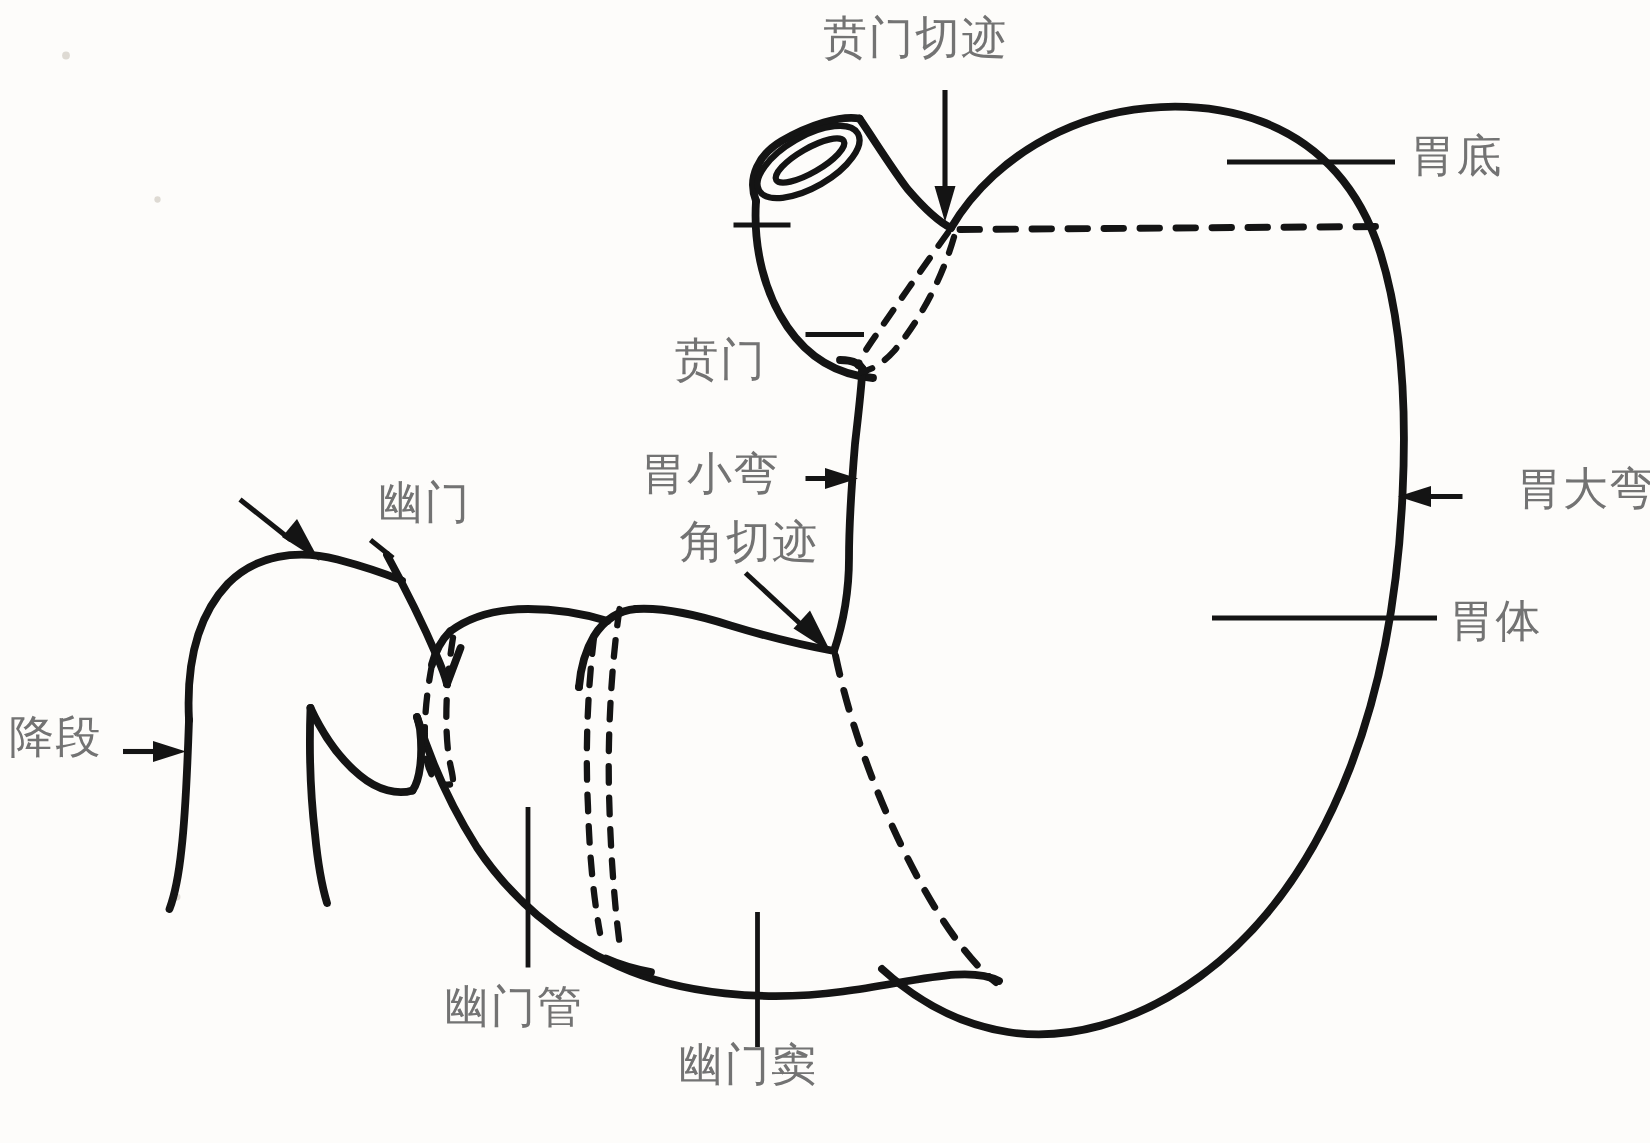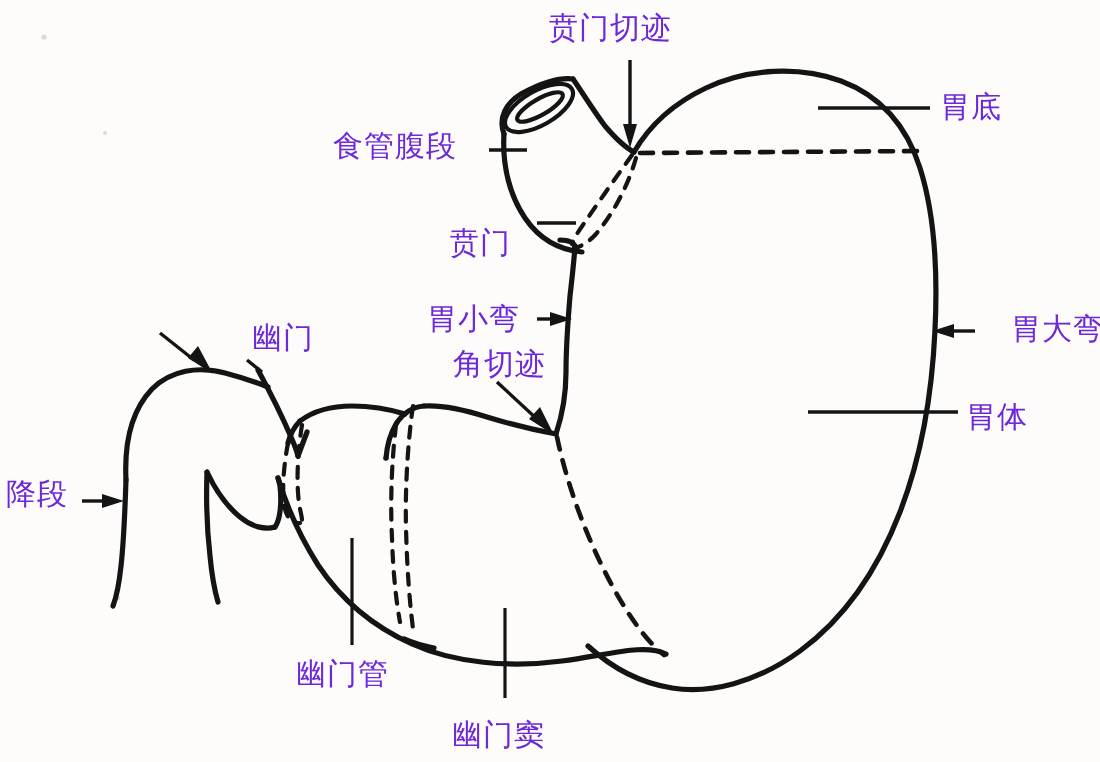"贲门切迹" .label { color: #6d28d9 -> #737373; font-family: Liberation Serif, serif -> Liberation Mono, monospace }
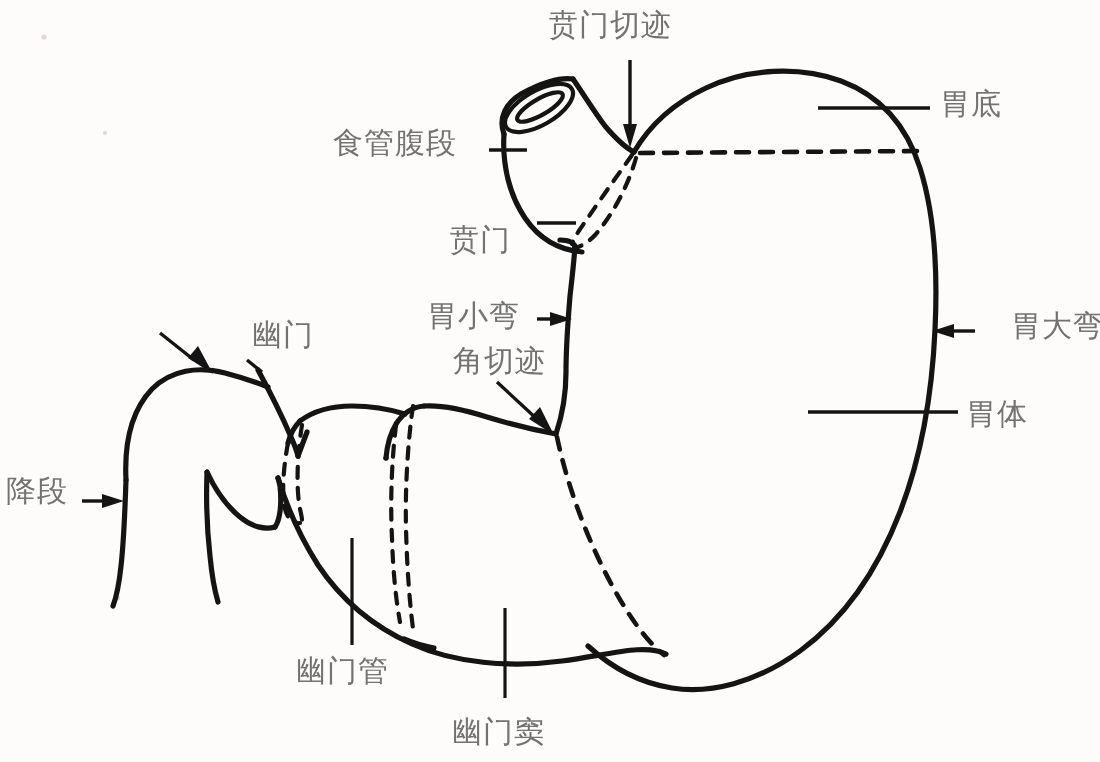"食管腹段" div.label { html: <div>食管腹段</div> -> none }
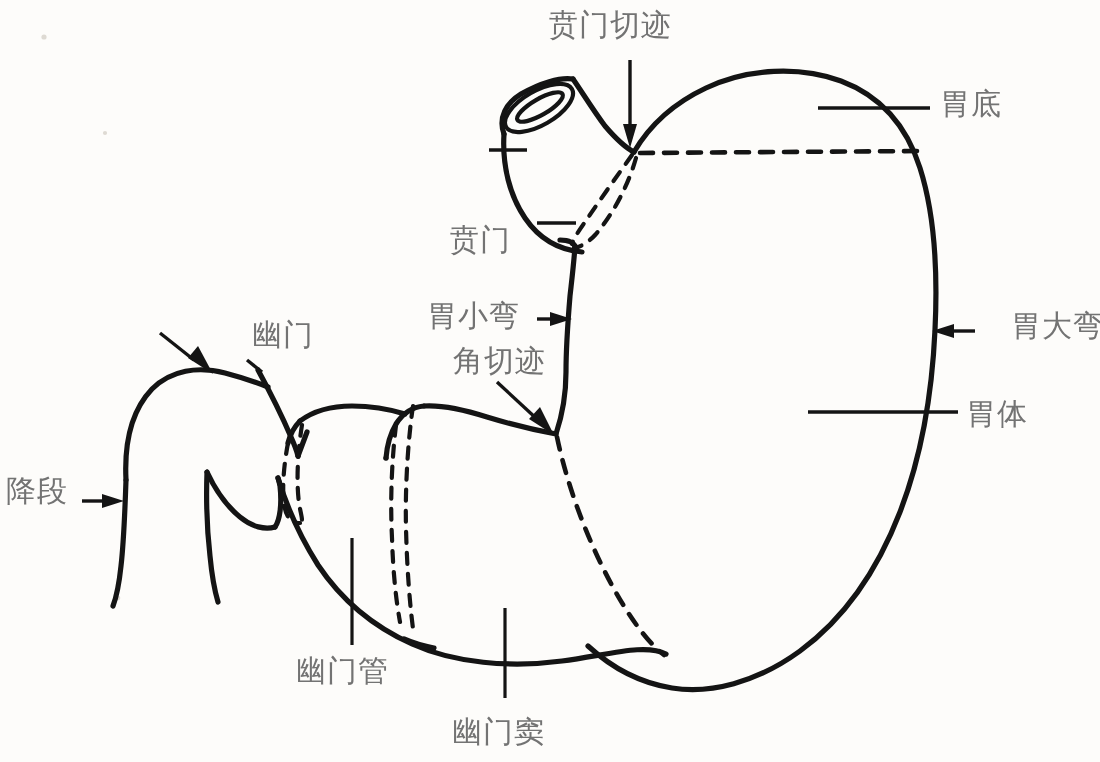"幽门窦" div.label { margin-top: 22px -> none }
